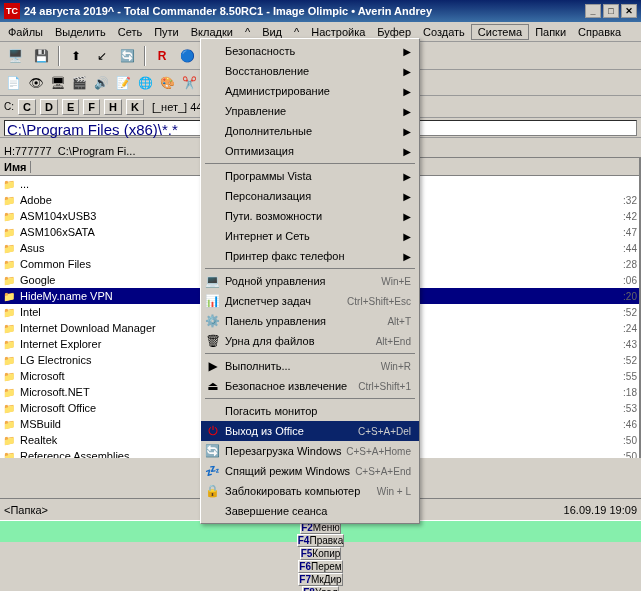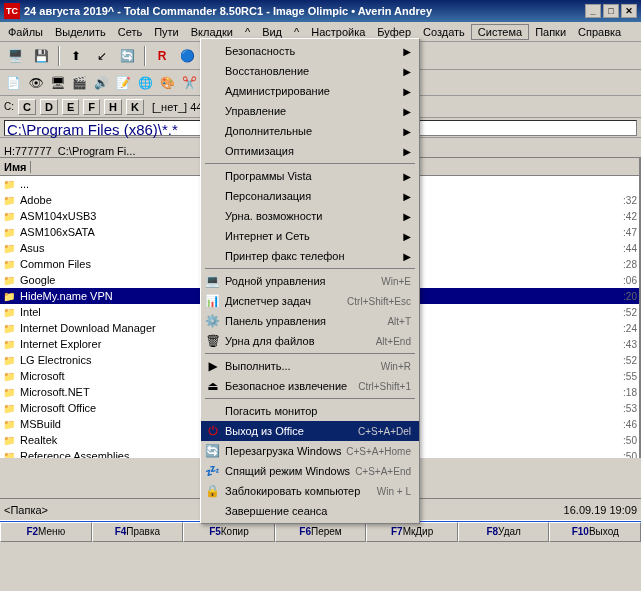"Урна. возможности" span { text: Урна -> Пути }
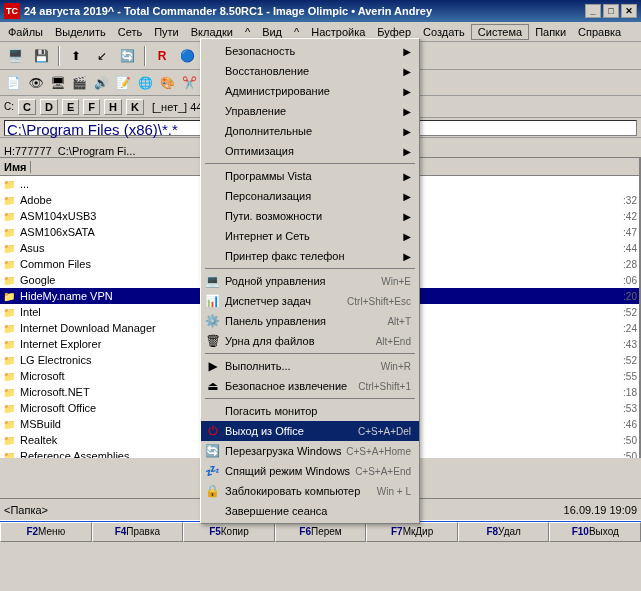"F2" #bottom-bar { background: #1d4ed8 -> #86efac; flex-direction: none -> column }
